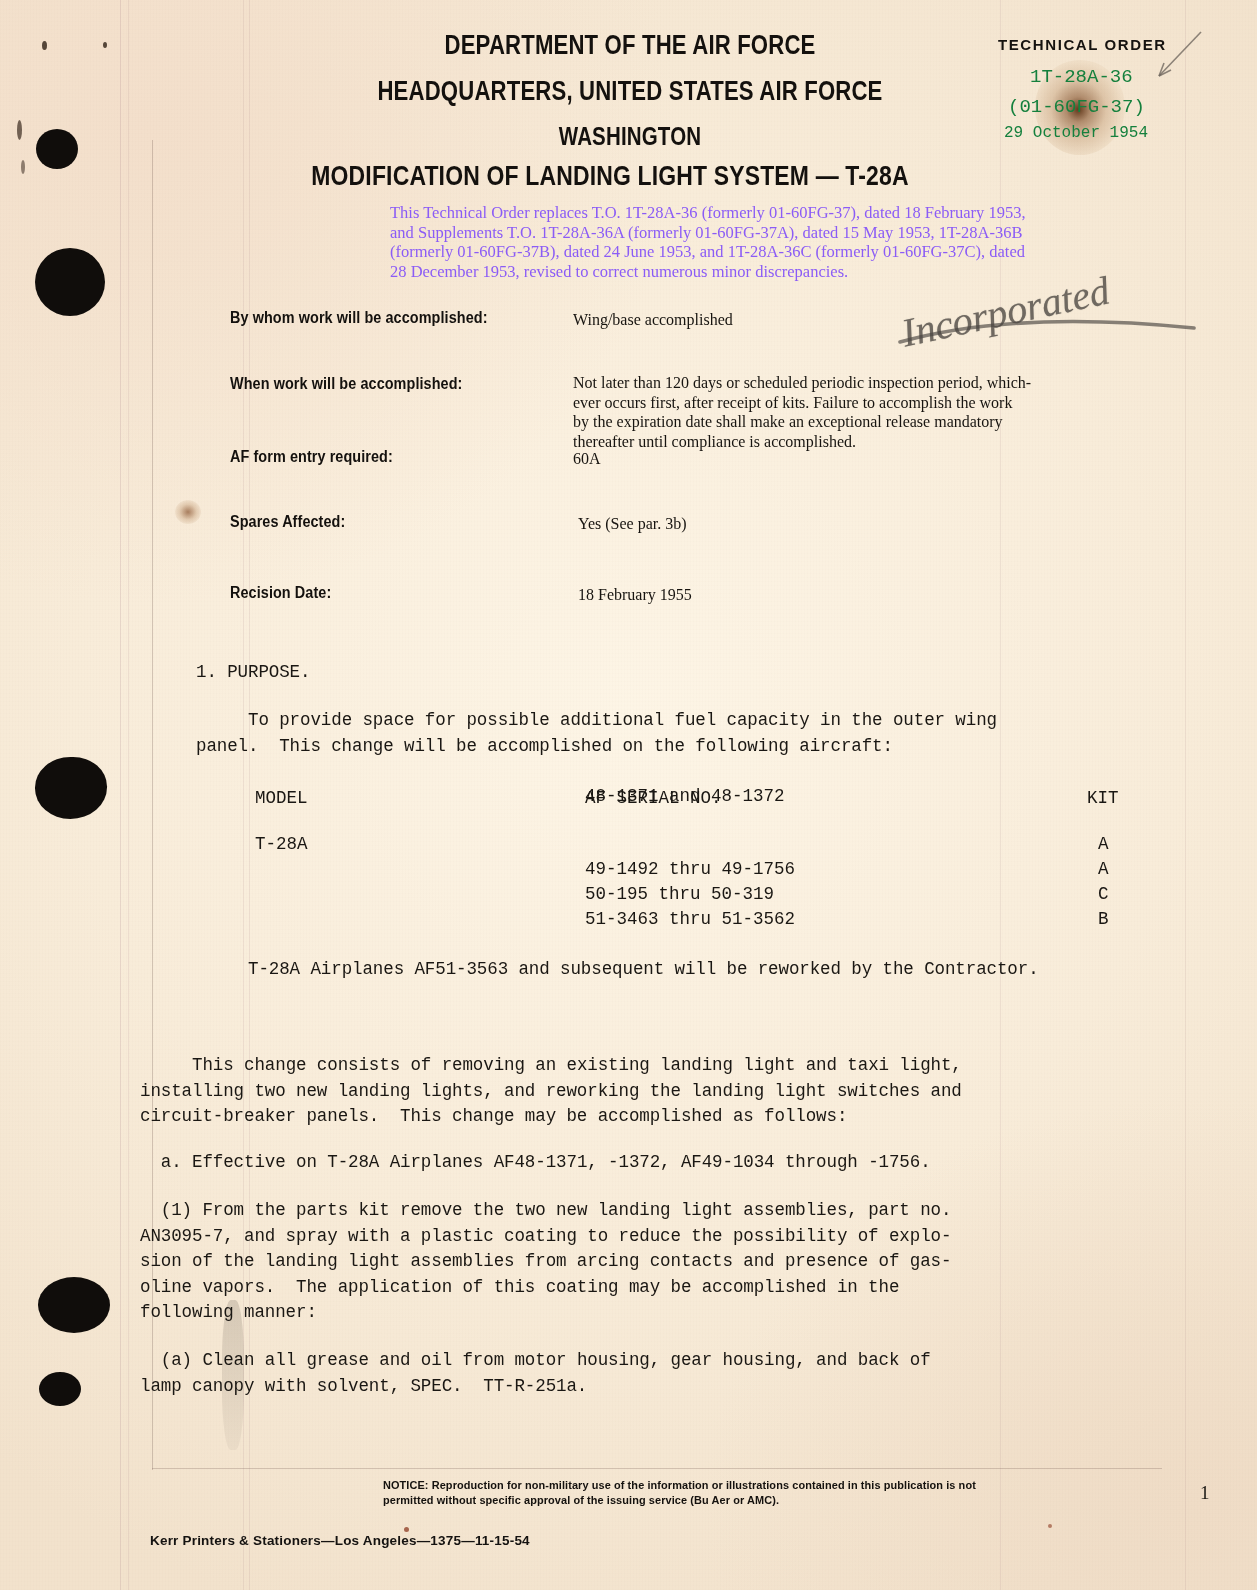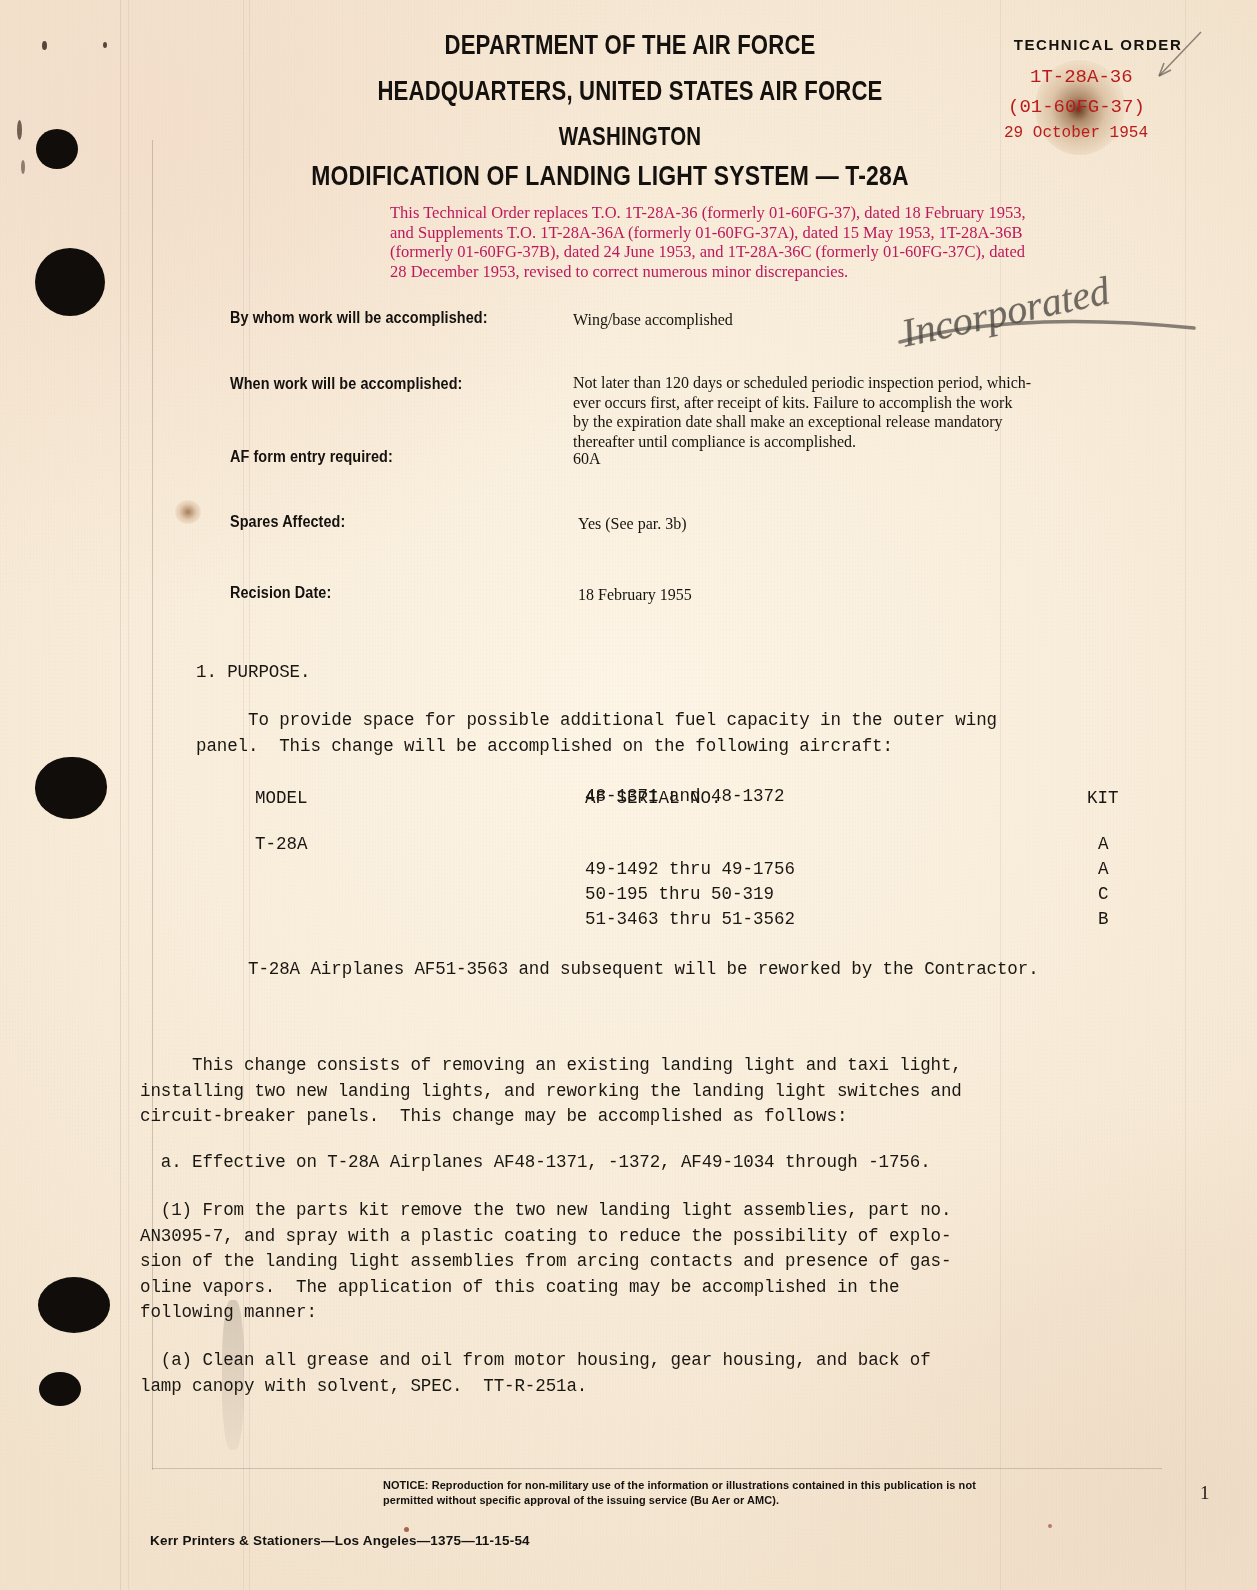"TECHNICAL ORDER" #tolabel { text-align: center -> none }
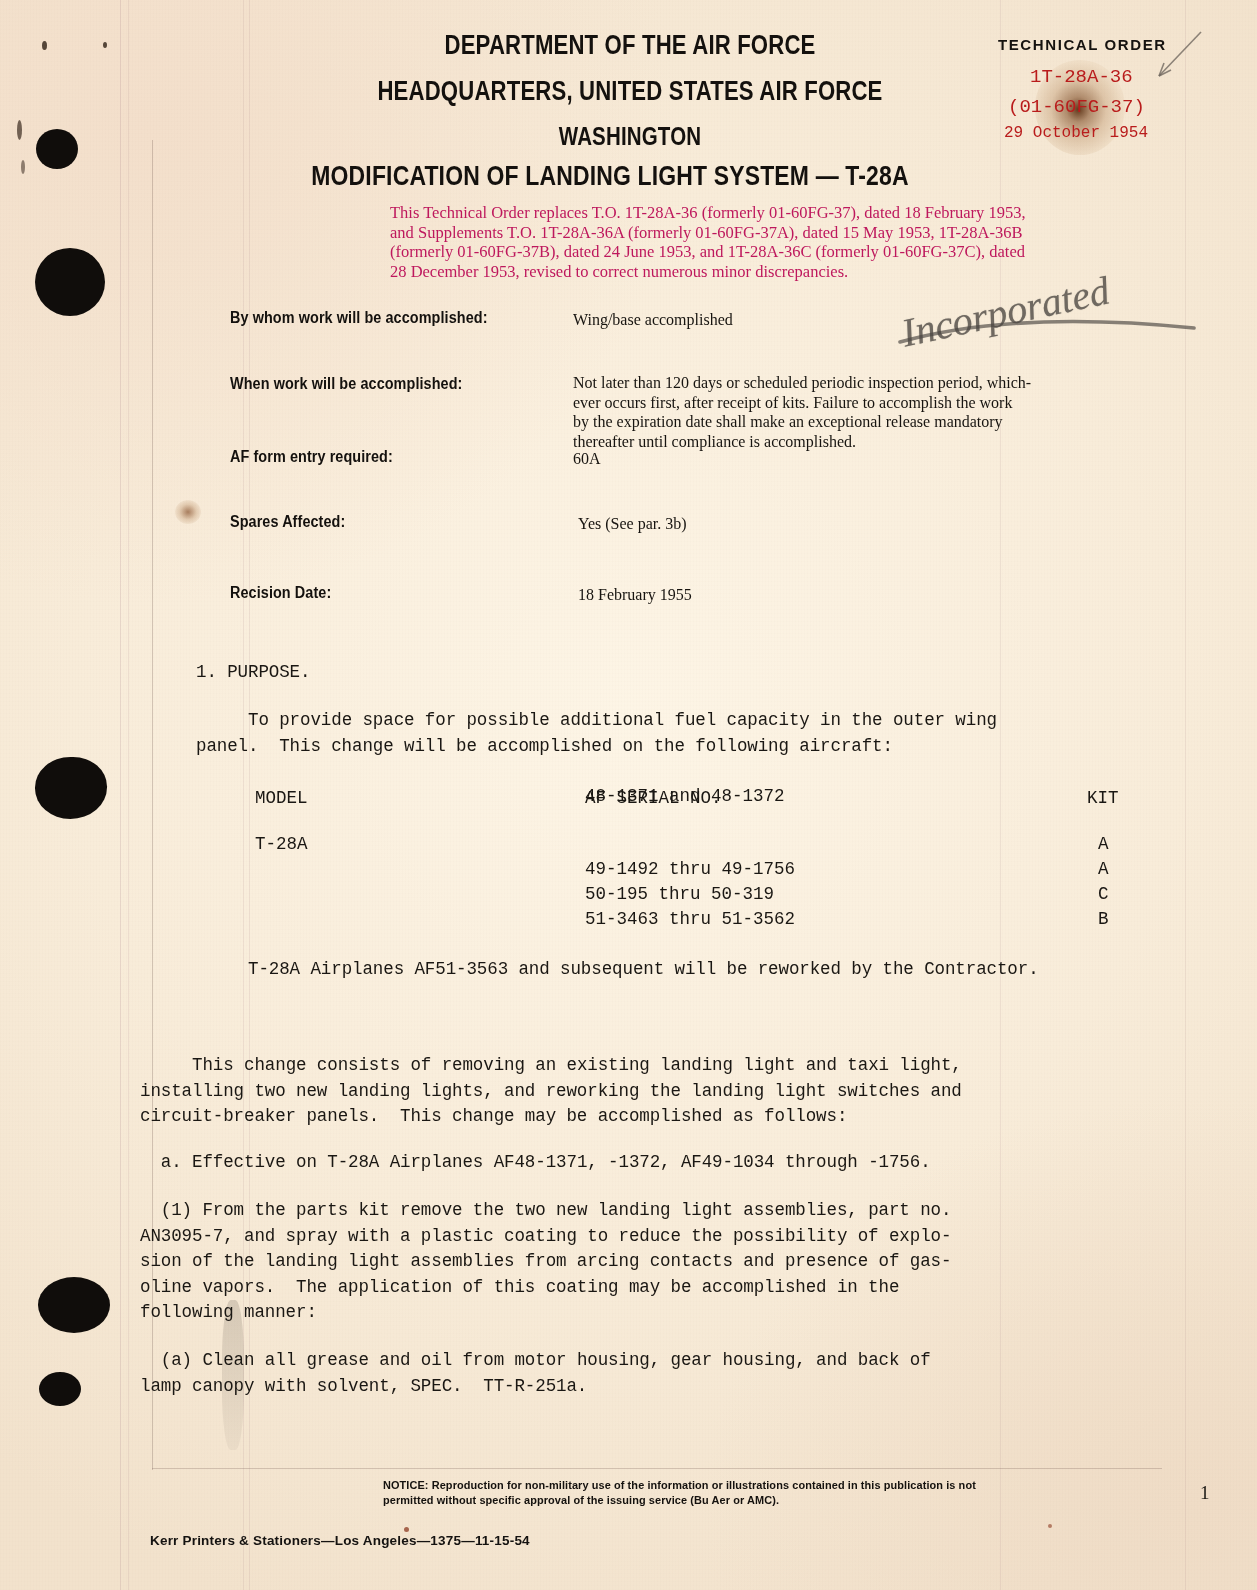"1T-28A-36" .mono { color: #b91c1c -> #15803d }
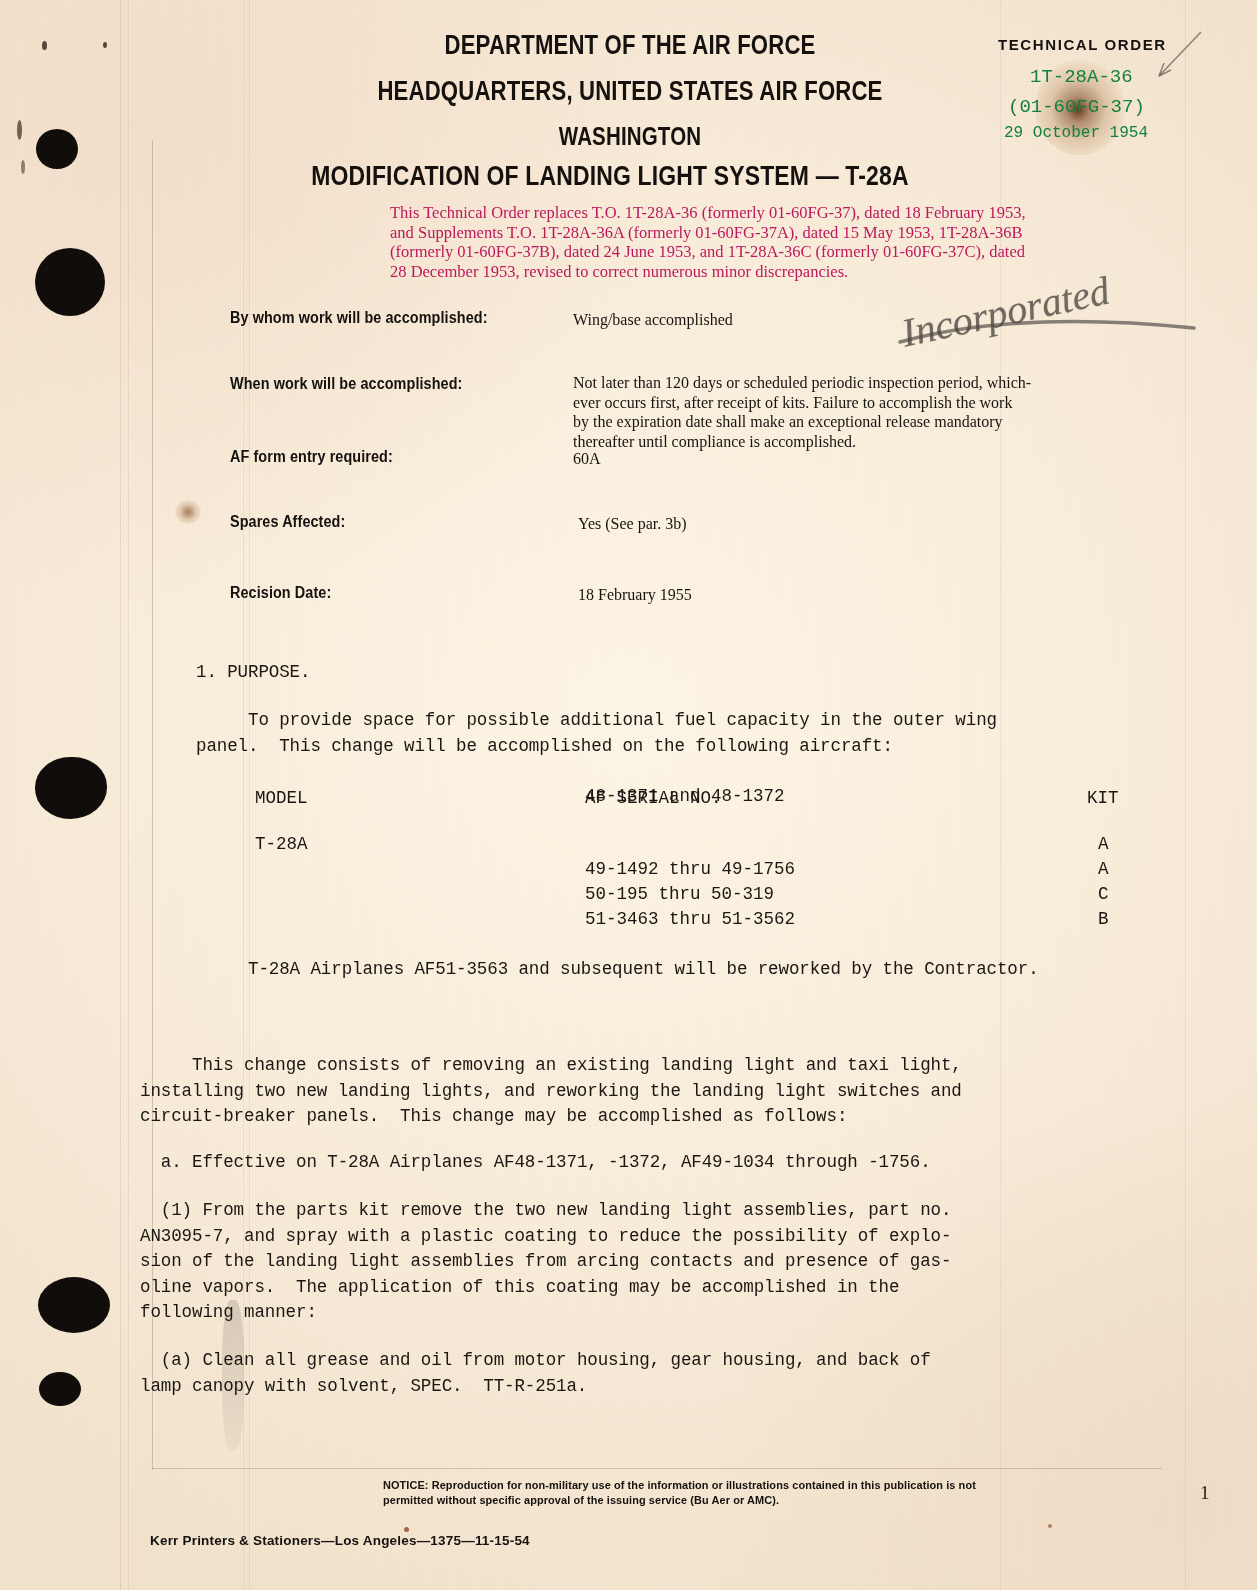"This Technical Order replaces T.O." #replaces { color: #be185d -> #8b5cf6 }
